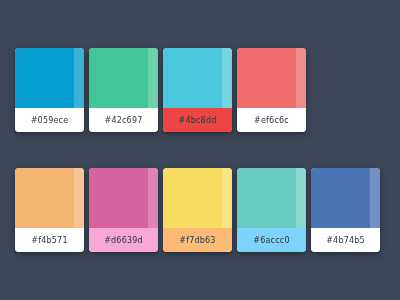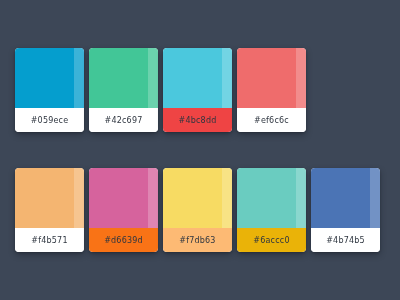"#d6639d" div.swatch-label-band { background: #f97316 -> #f9a8d4 }
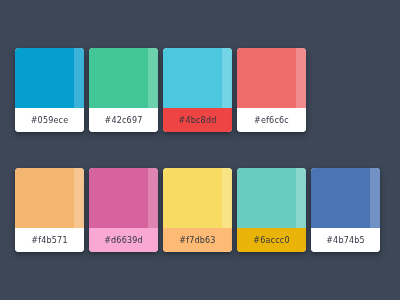"#6accc0" div.swatch-label-band { background: #eab308 -> #7dd3fc }
